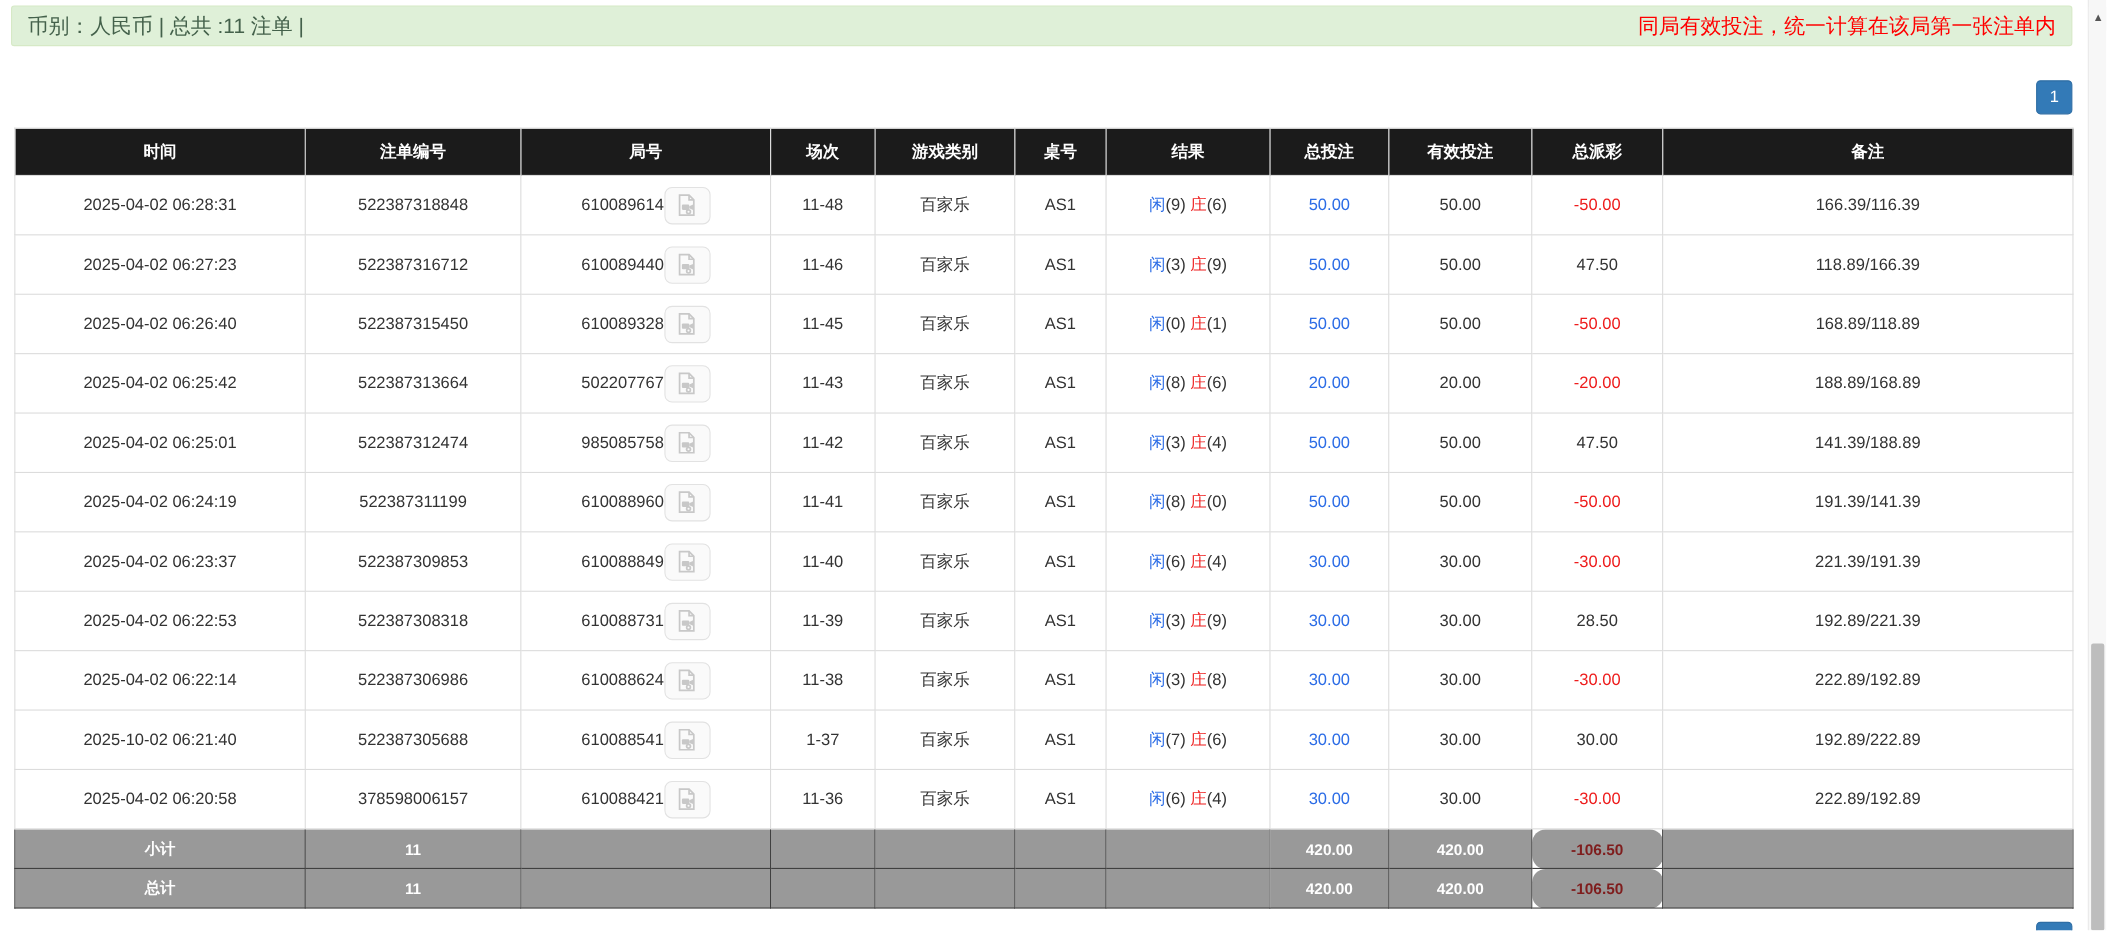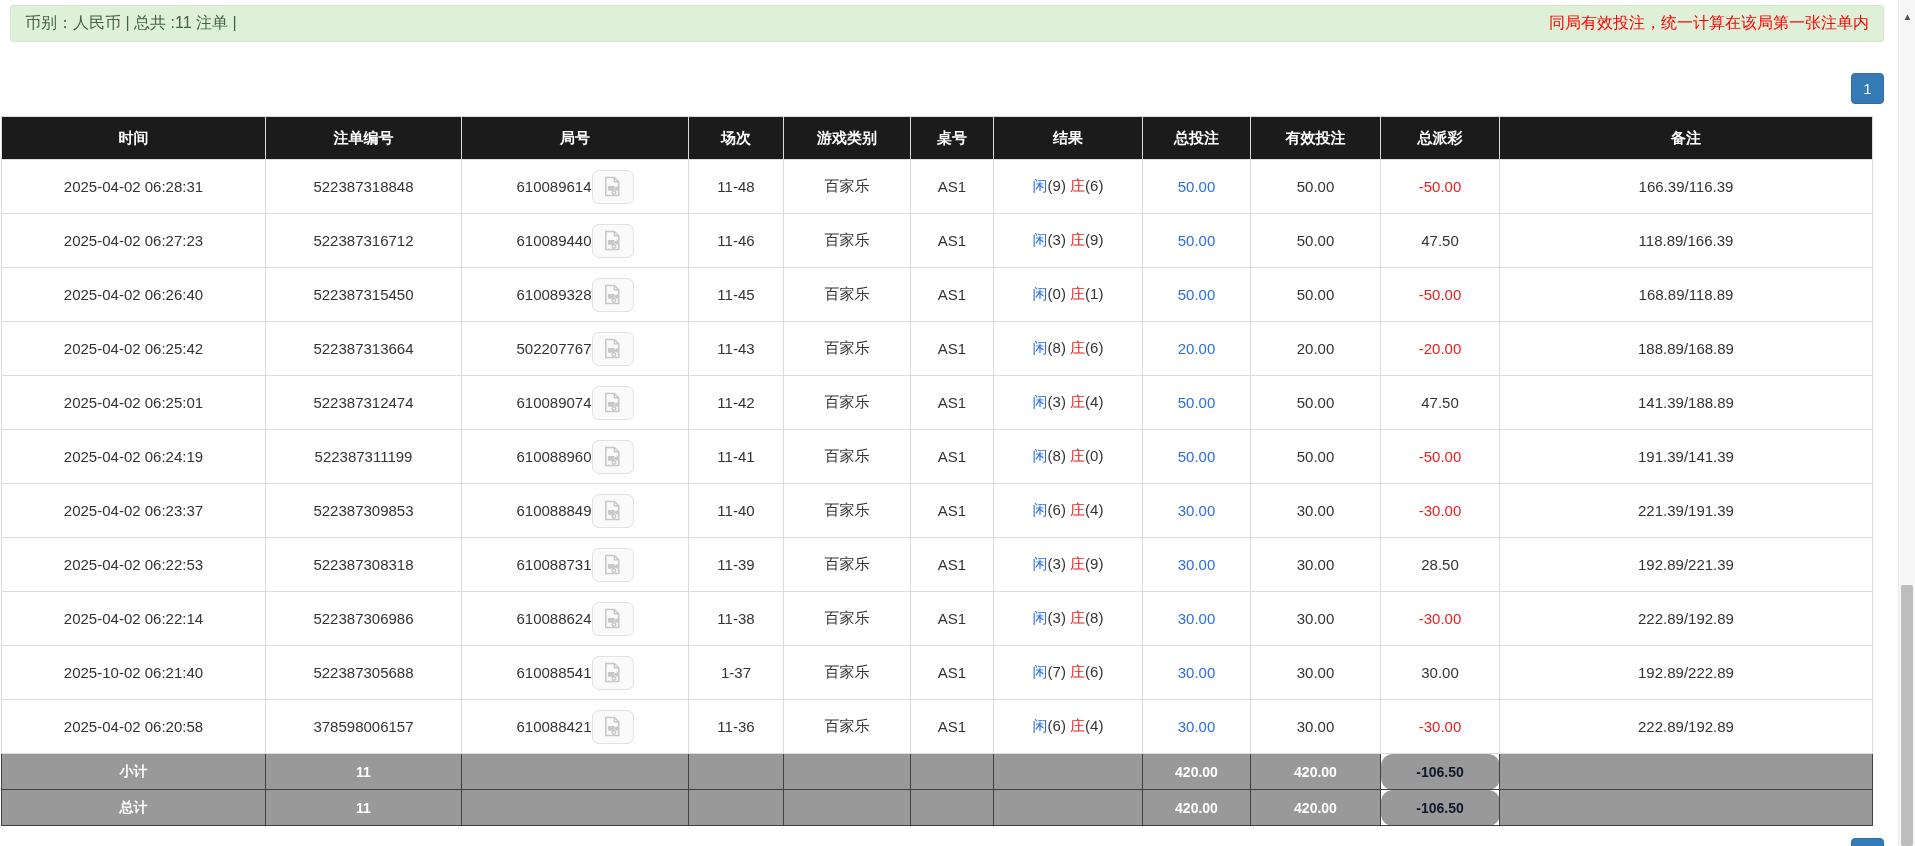"币别：人民币 | 总共 :11 注单" .info-bar { font-size: 16px -> 19px }
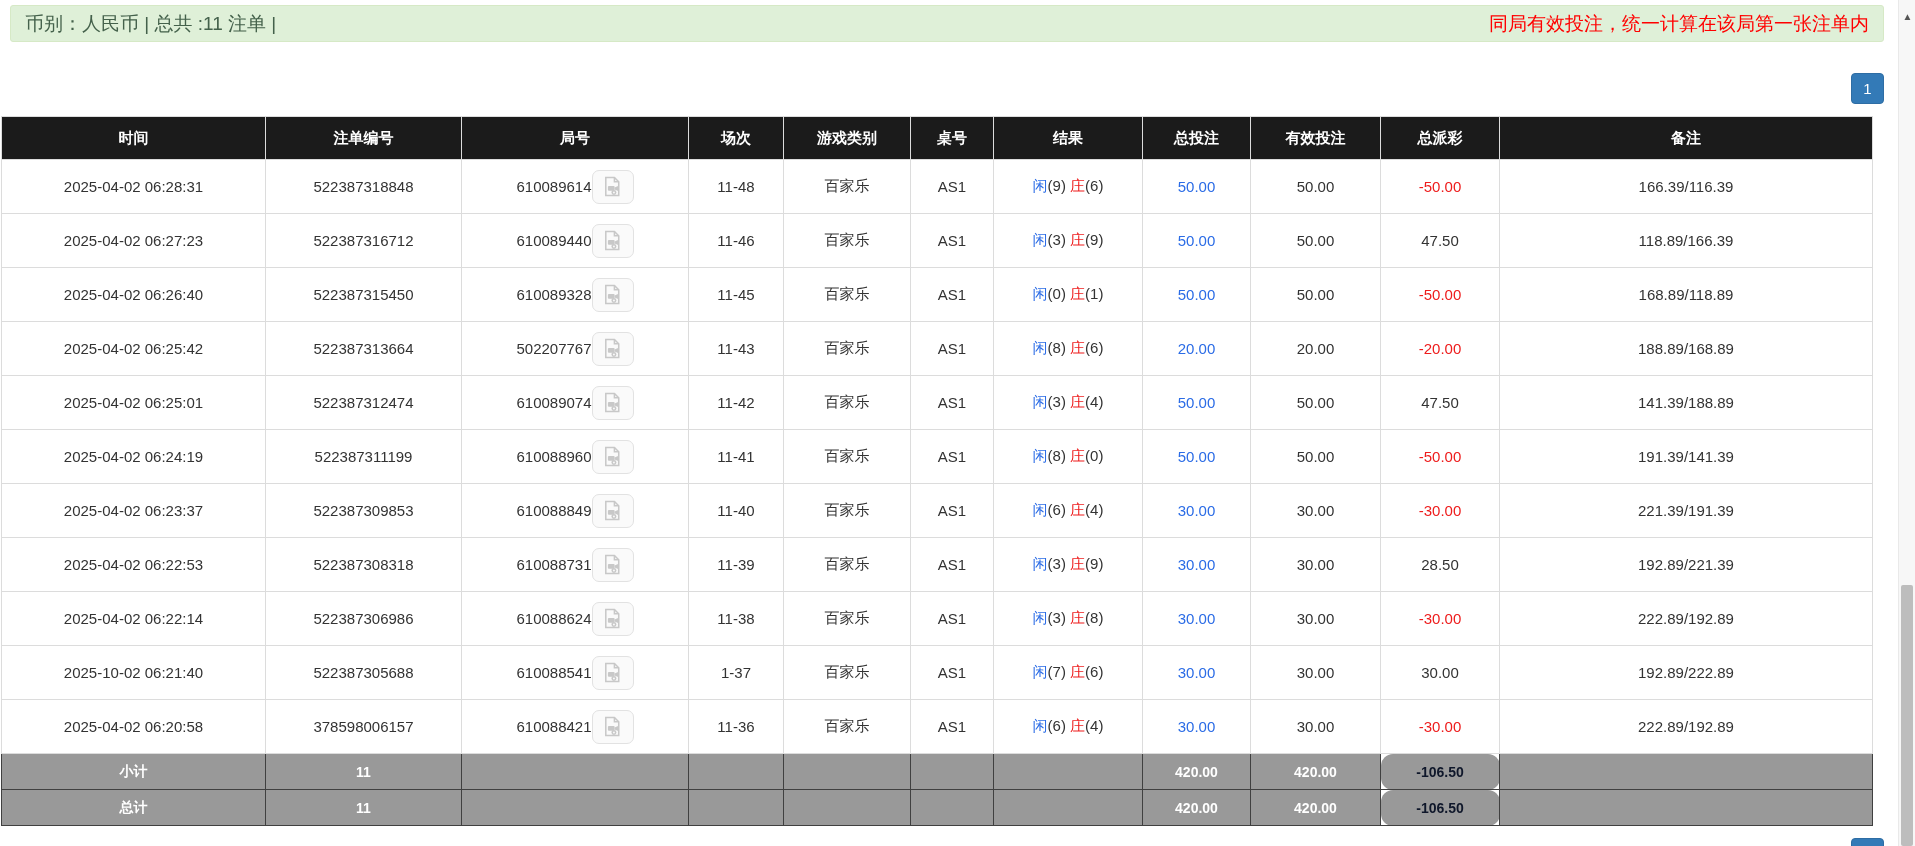"时间" .table-wrap { left: 1px -> 13px }
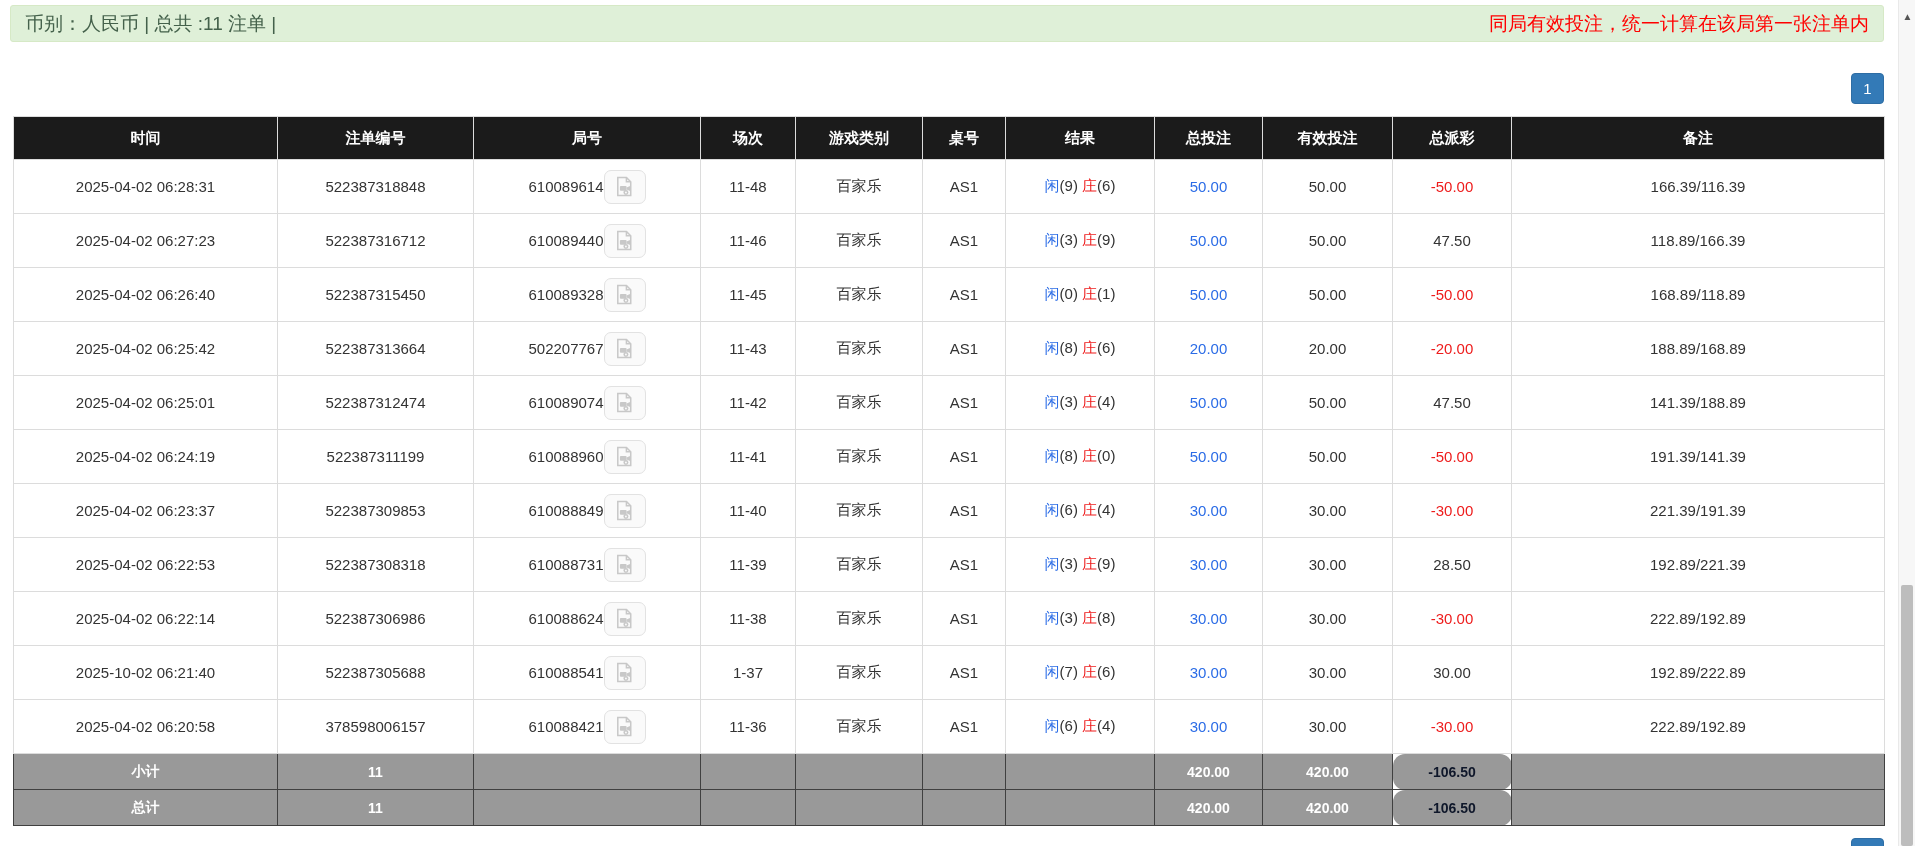"610089074" span { text: 610089074 -> 985085758 }
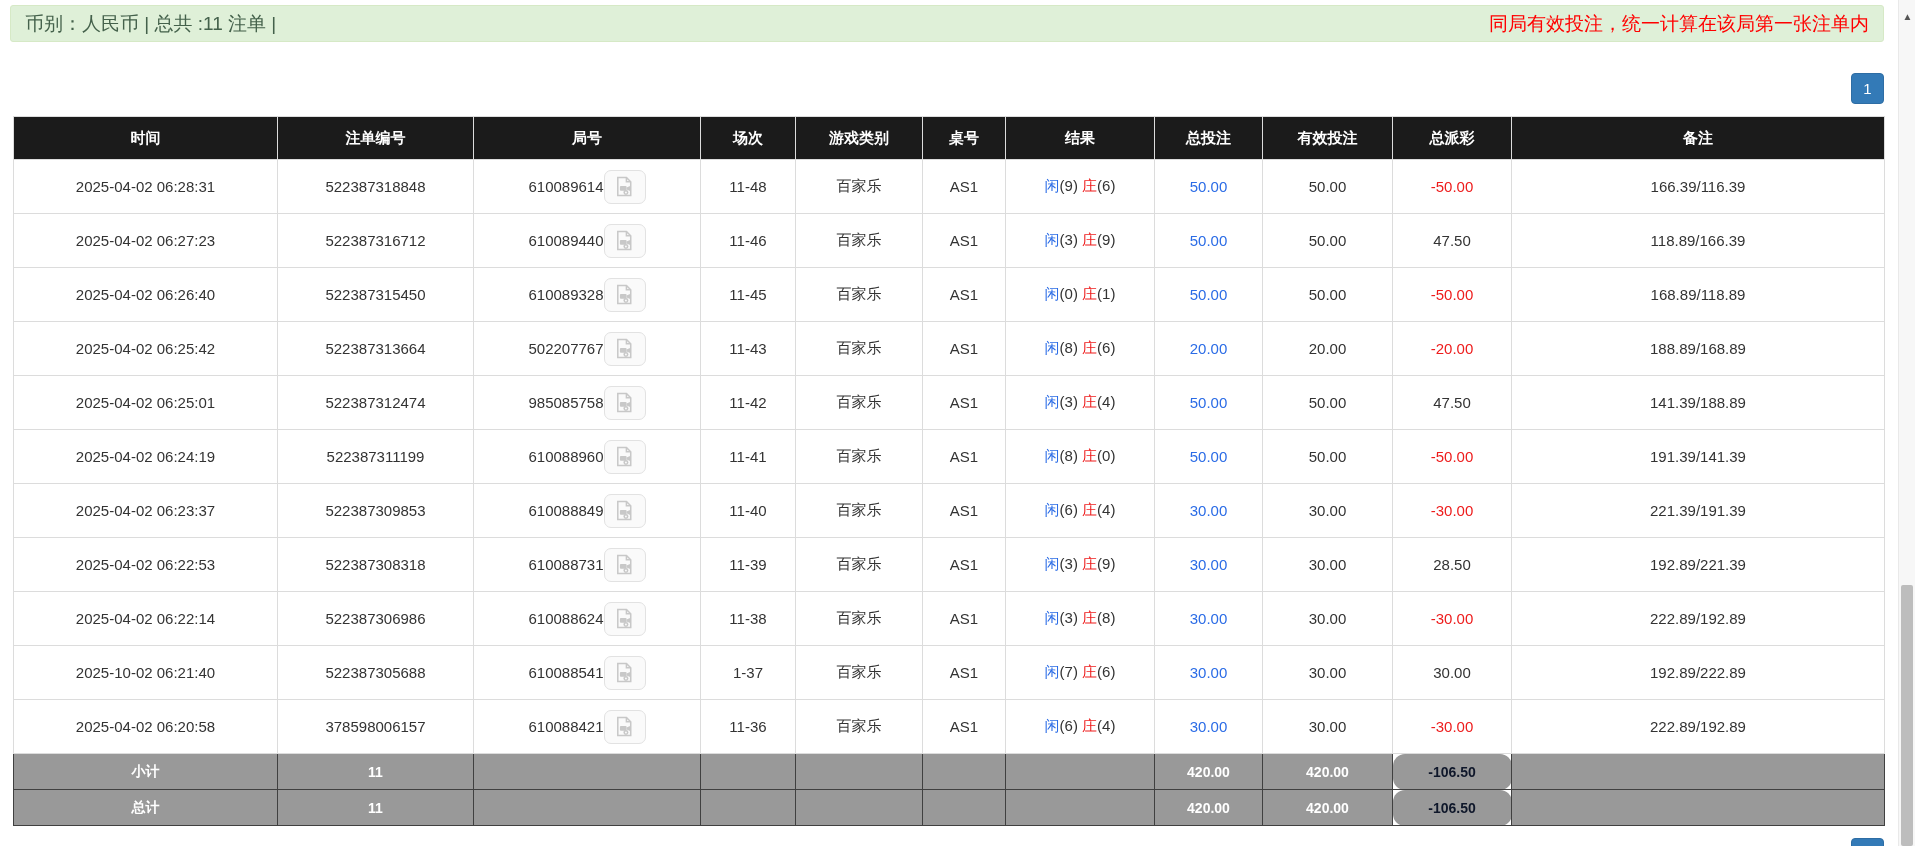"-106.50" tr.summary-row td.neg { color: #0f172a -> #7f1d1d }
